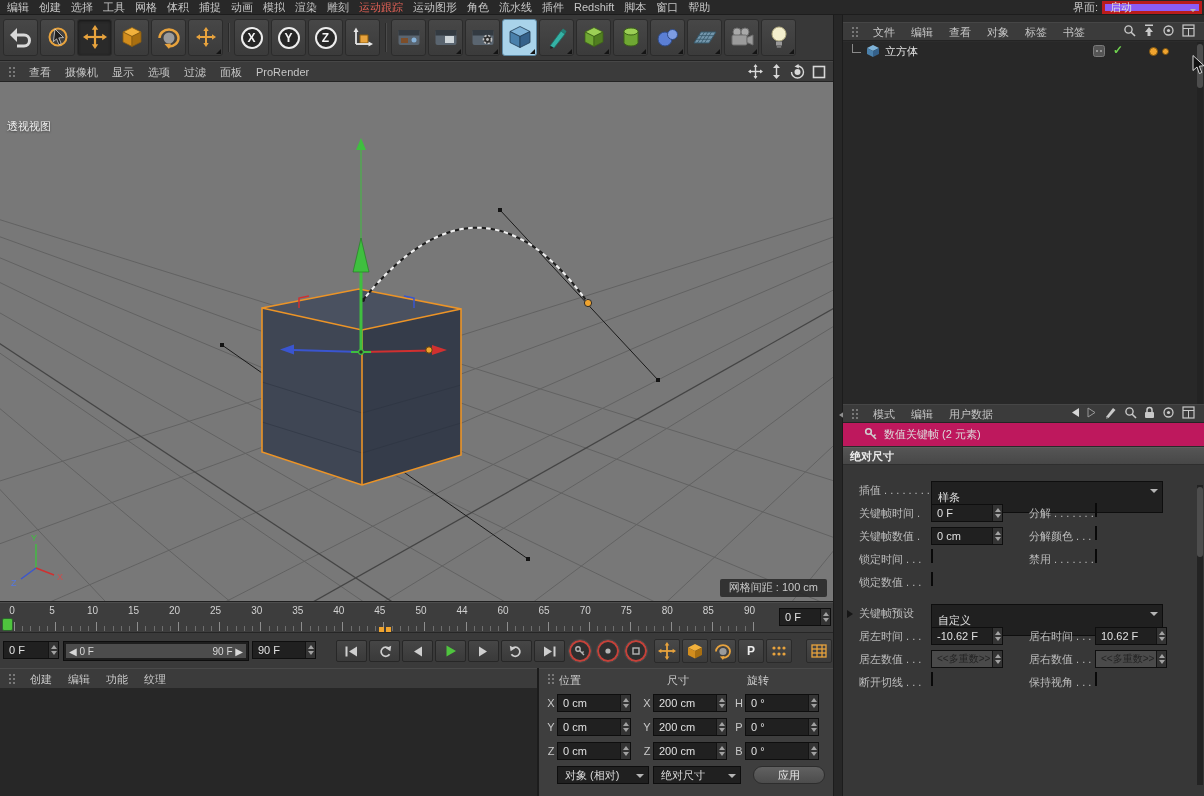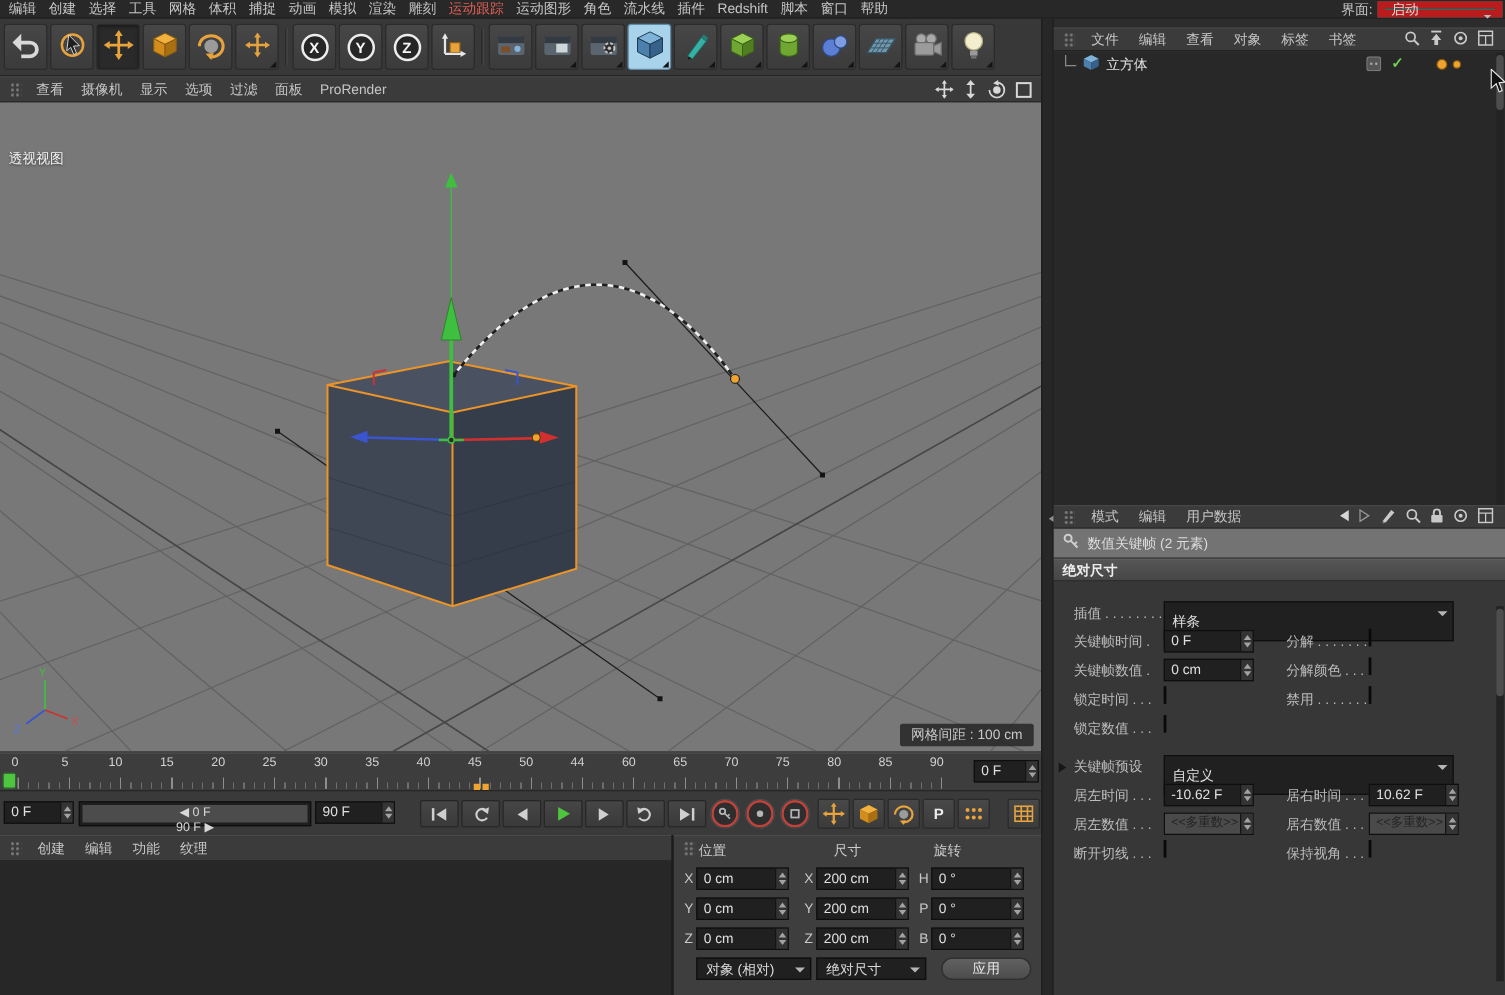"启动" .iface-select { background: #0f766e -> #8b5cf6; border: 6px solid #b91c1c -> 3px solid #b91c1c }
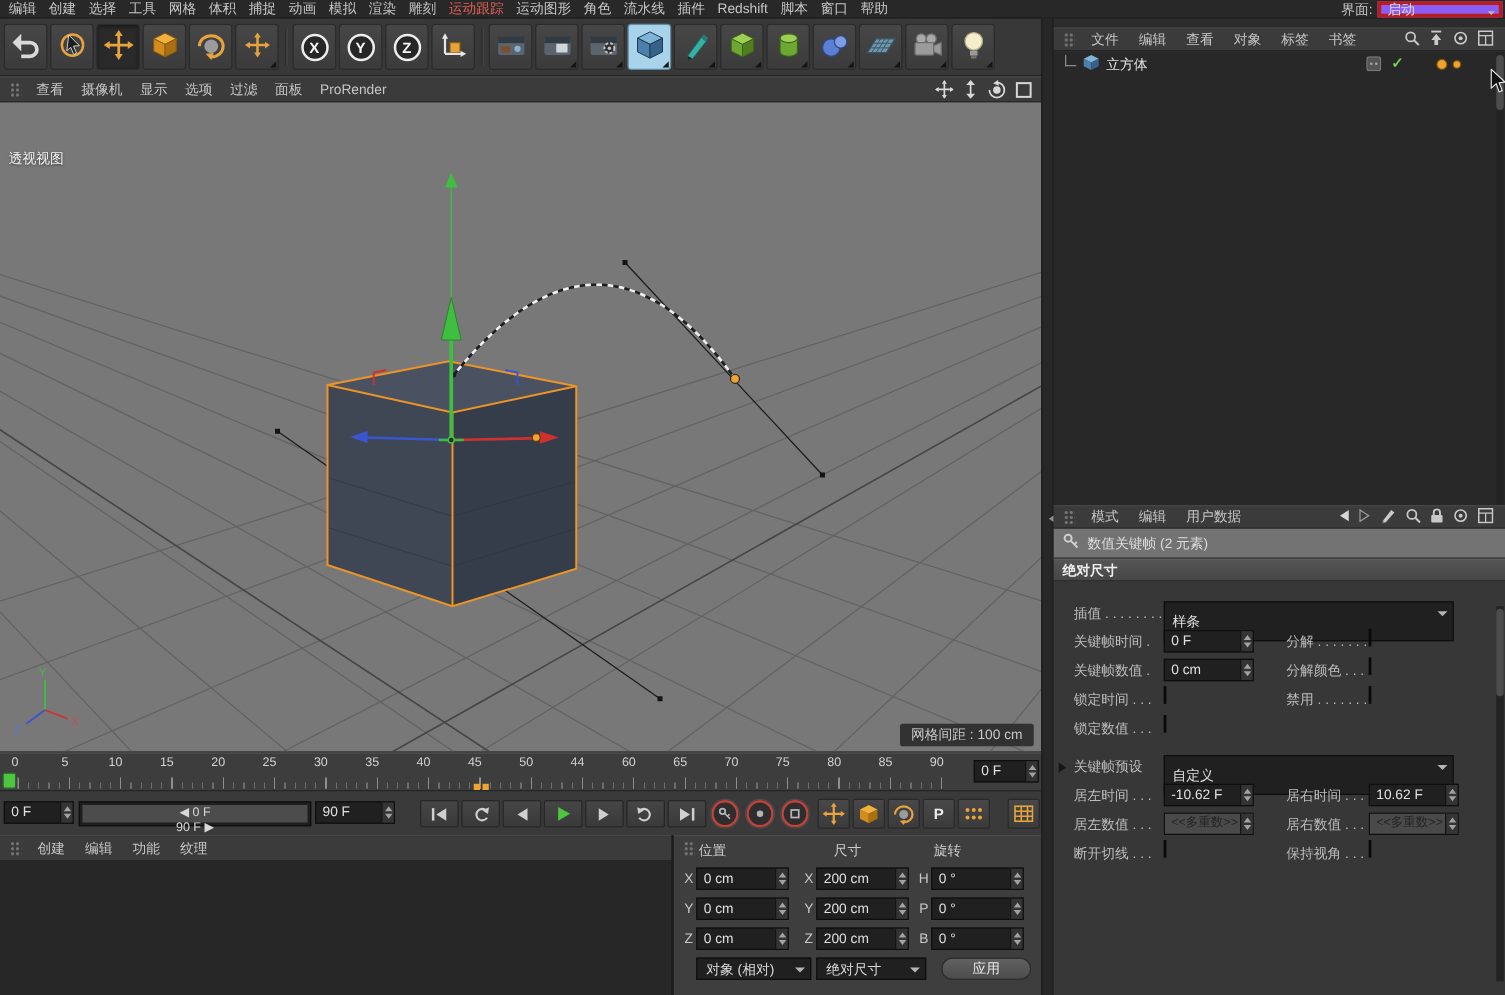"数值关键帧 (2 元素)" .am-title { background: #737373 -> #be185d; padding-left: 7px -> 21px }
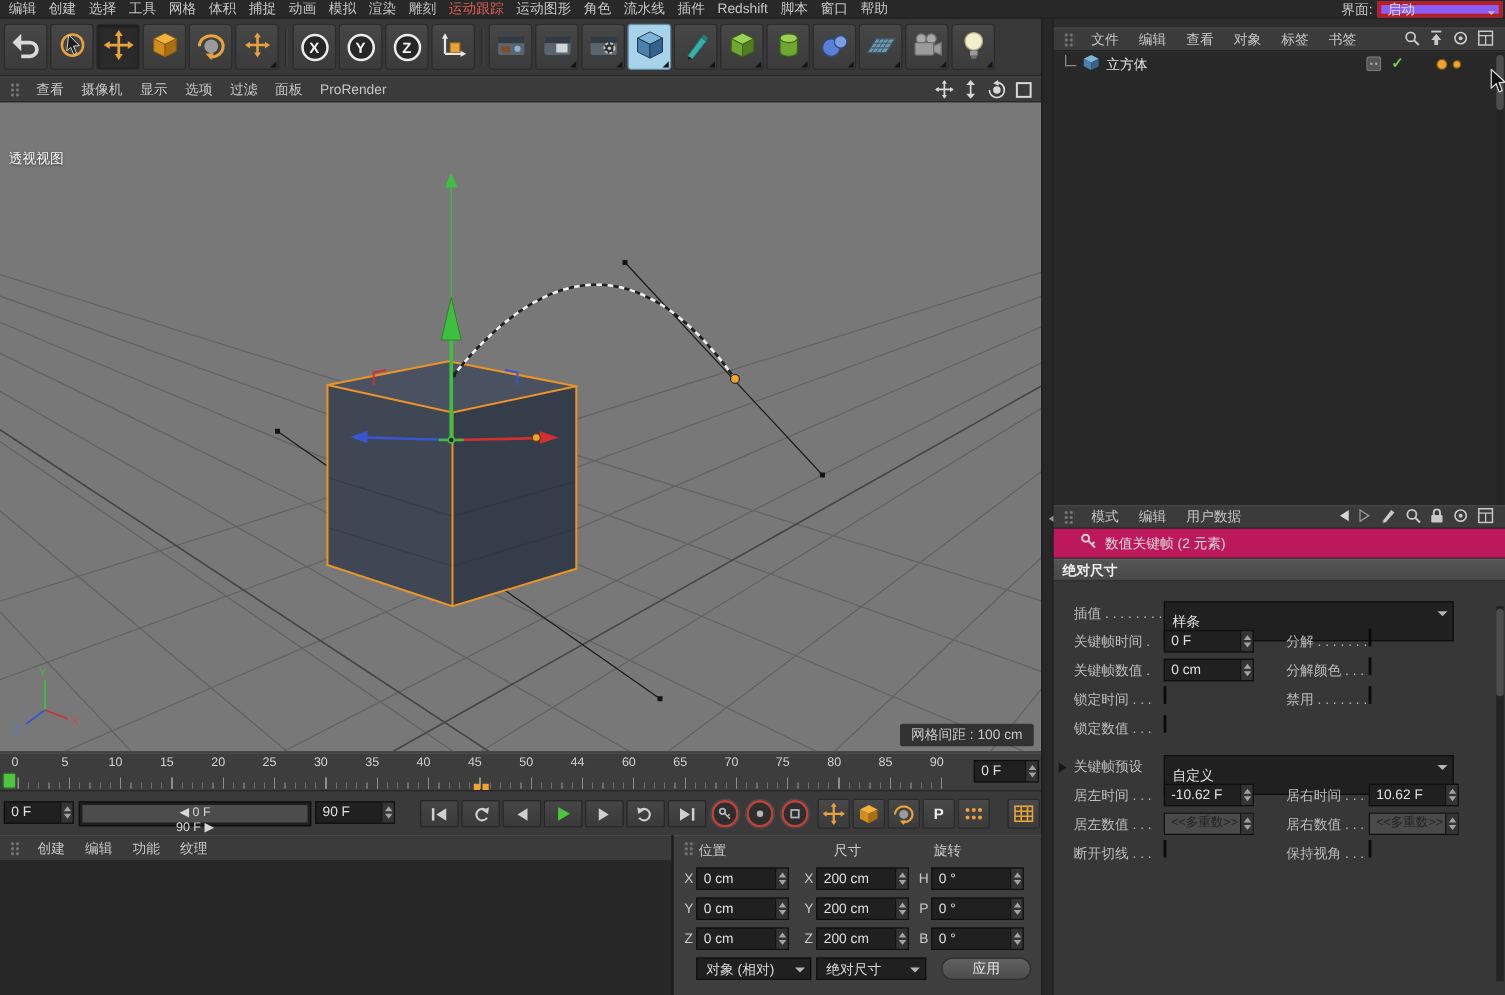"◀ 0 F" .trange-bar { flex-direction: column -> none }
